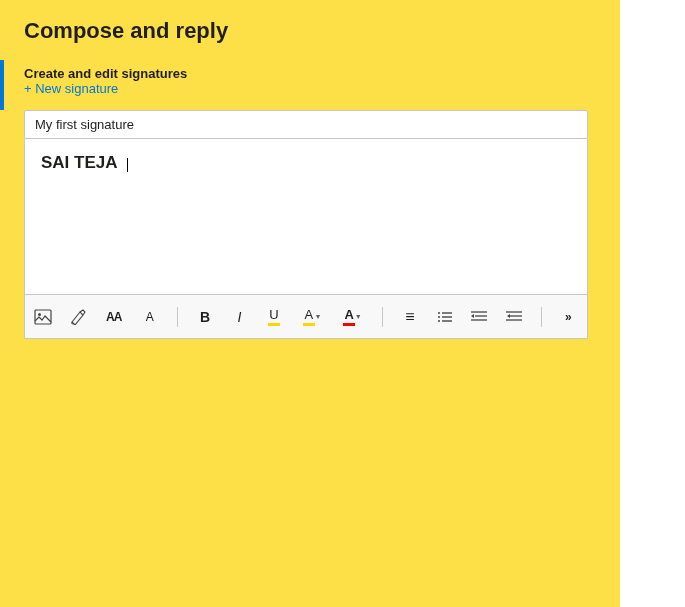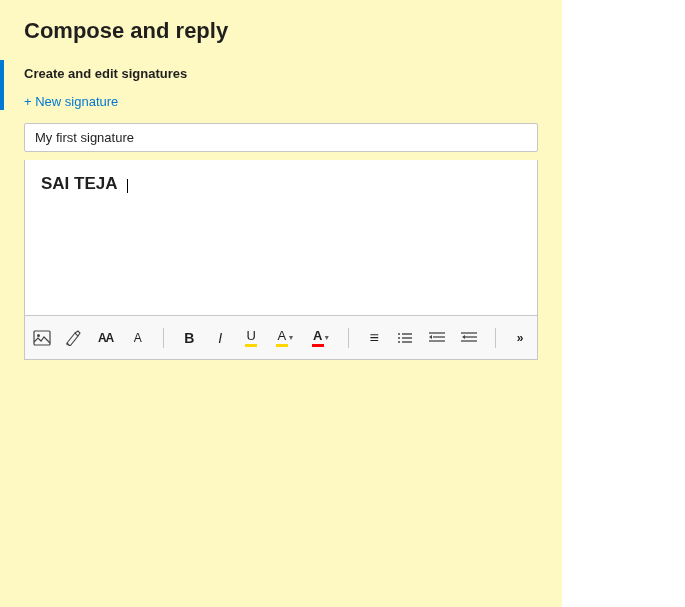"Compose and reply" .page-container { background: #fef9c3 -> #fde047; padding: 18px 24px 0 24px -> 18px 32px 0 24px; width: 562px -> 620px }
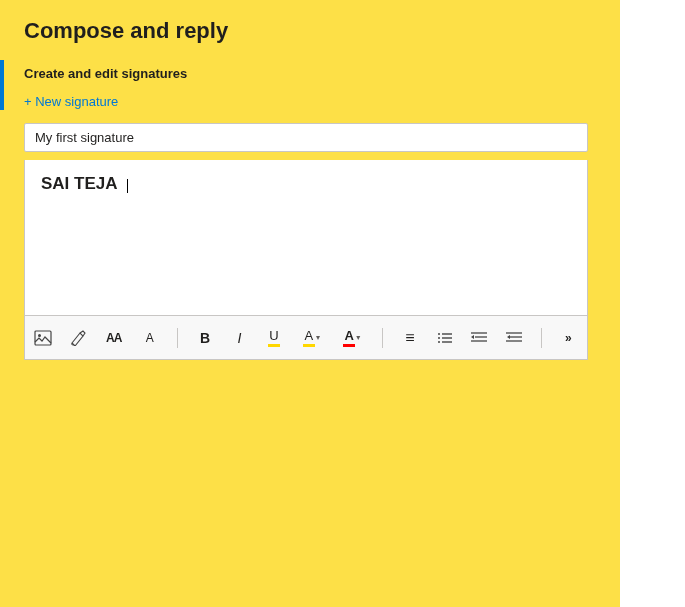"Create and edit signatures" .create-edit-label { margin-bottom: 13px -> 0 }
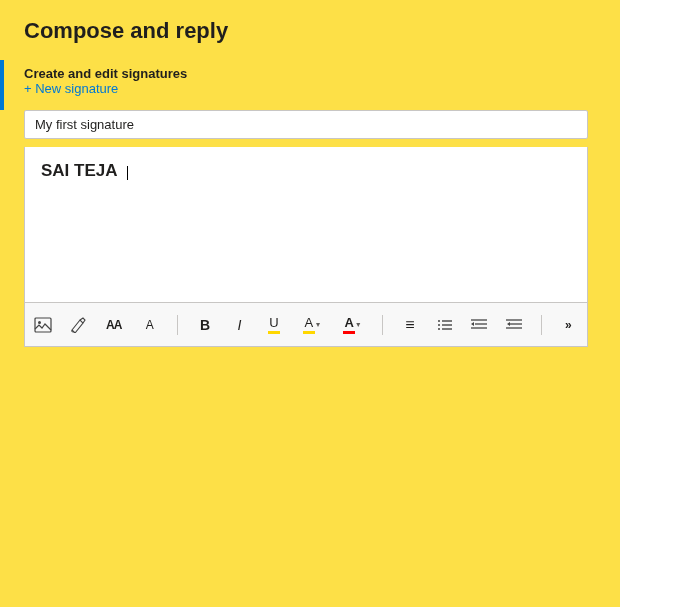"My first signature" .signature-name-input { margin-bottom: 8px -> 0 }
